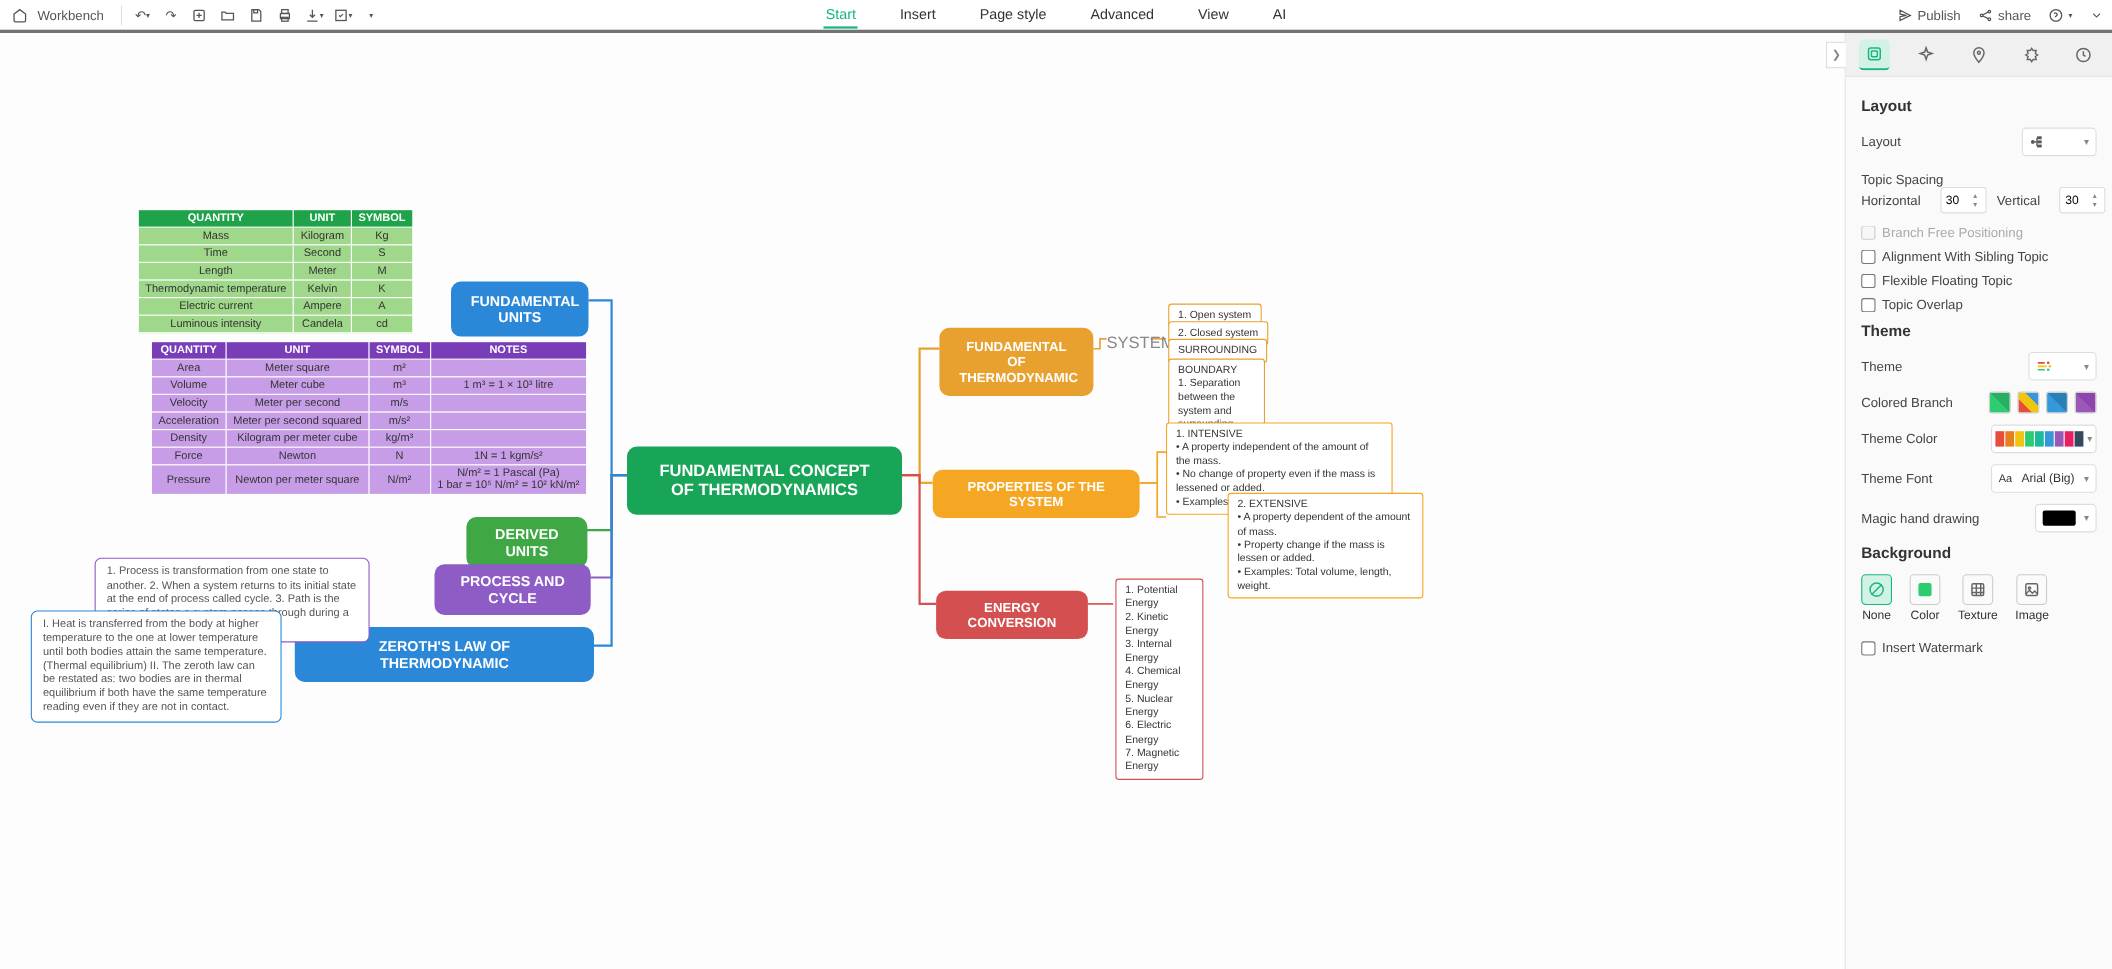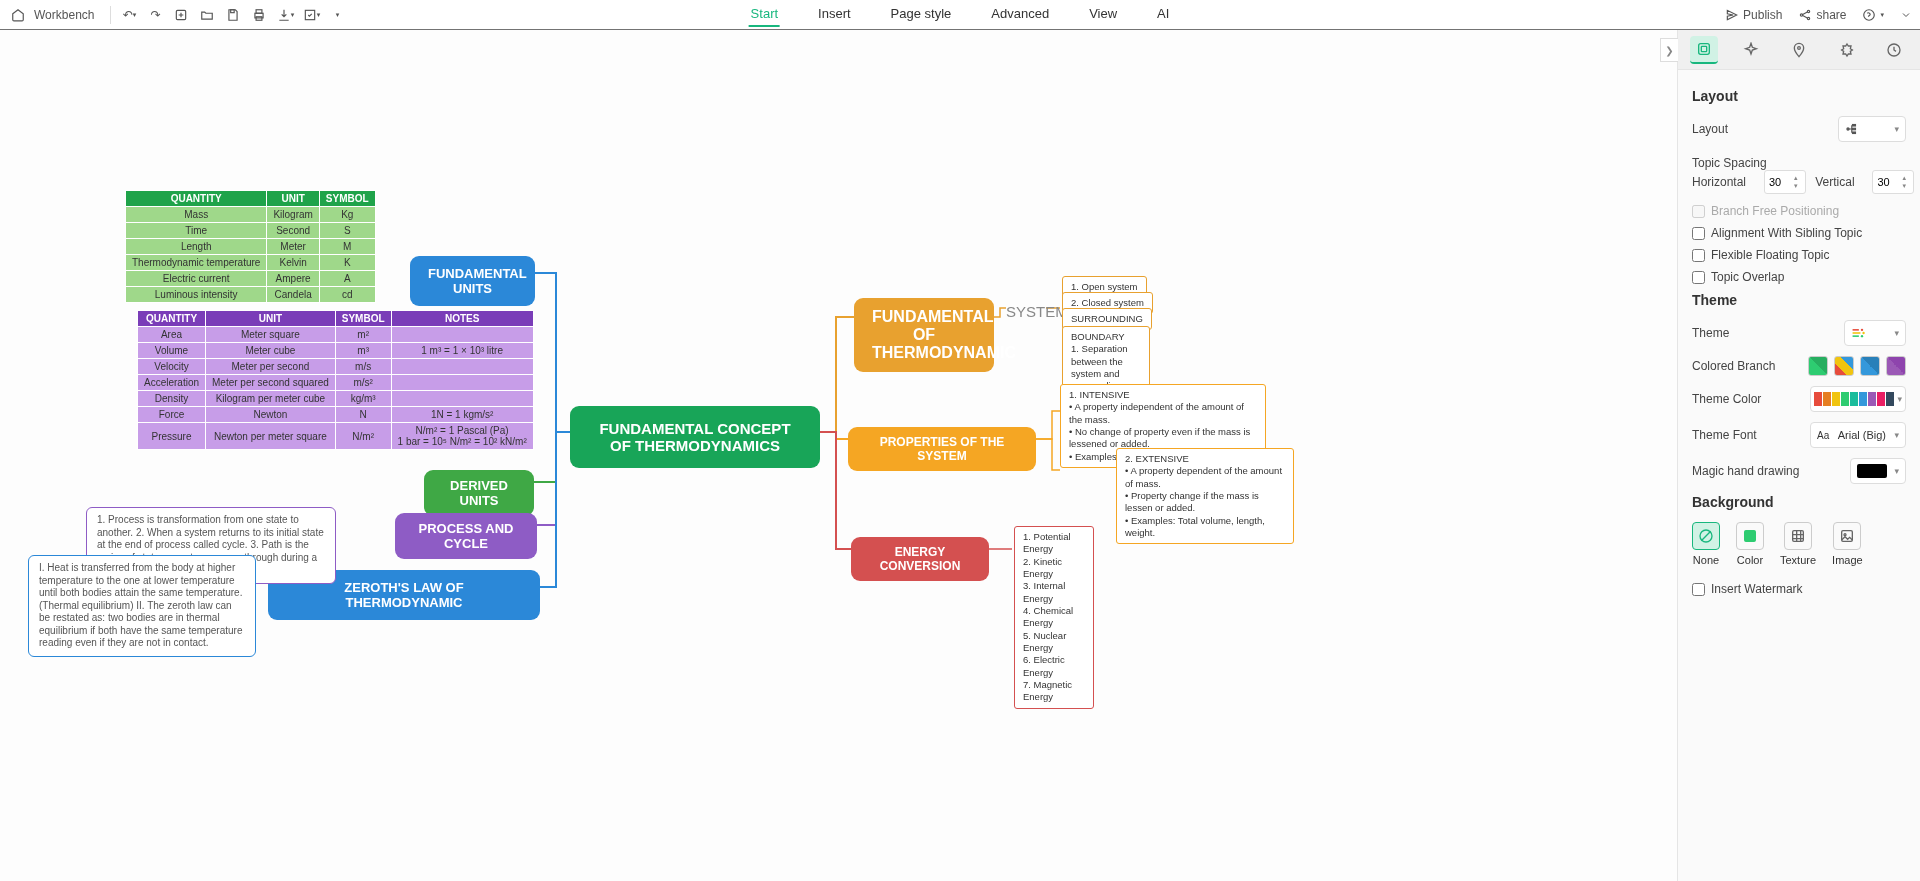"Workbench" .topbar { border-bottom: 1px solid #737373 -> 3px solid #737373 }
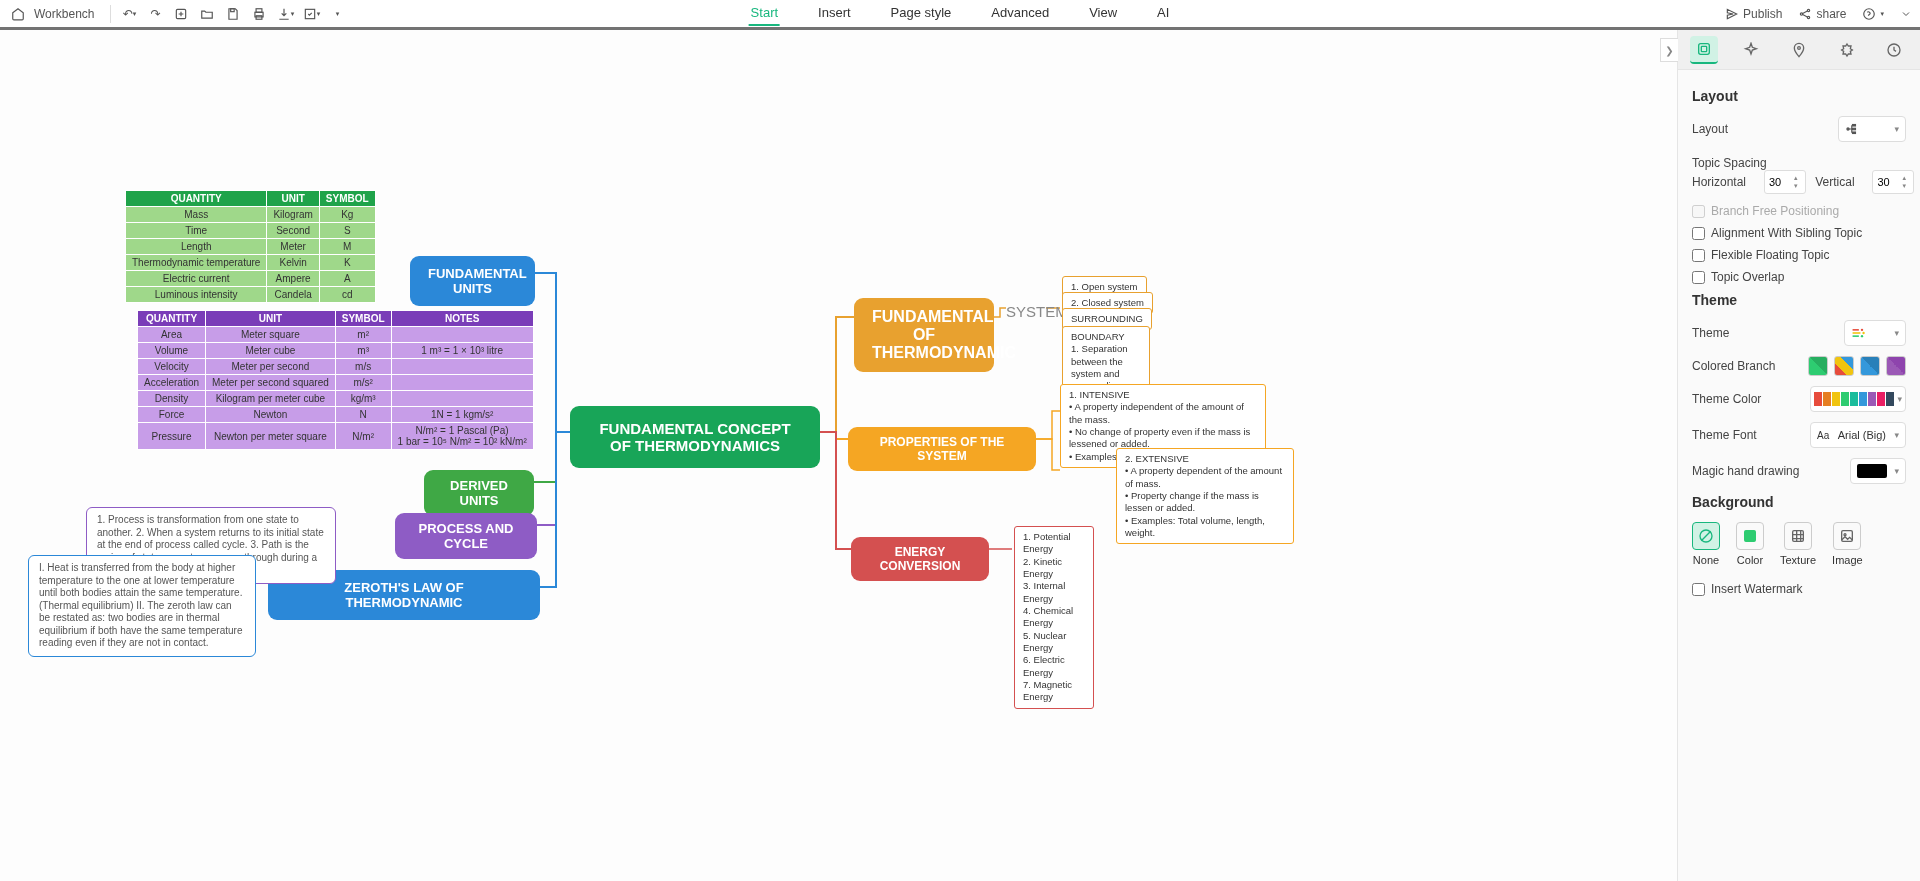"FUNDAMENTAL OF THERMODYNAMIC" div.node { font-size: 16px -> 12px }
